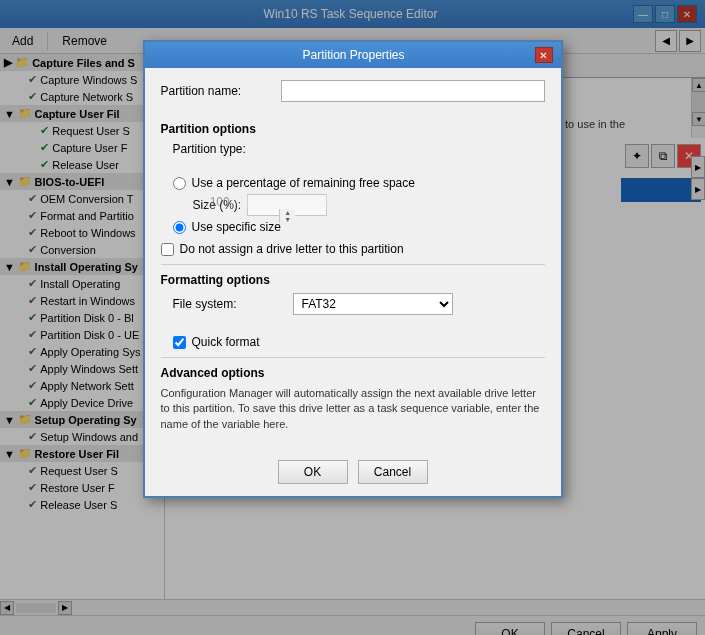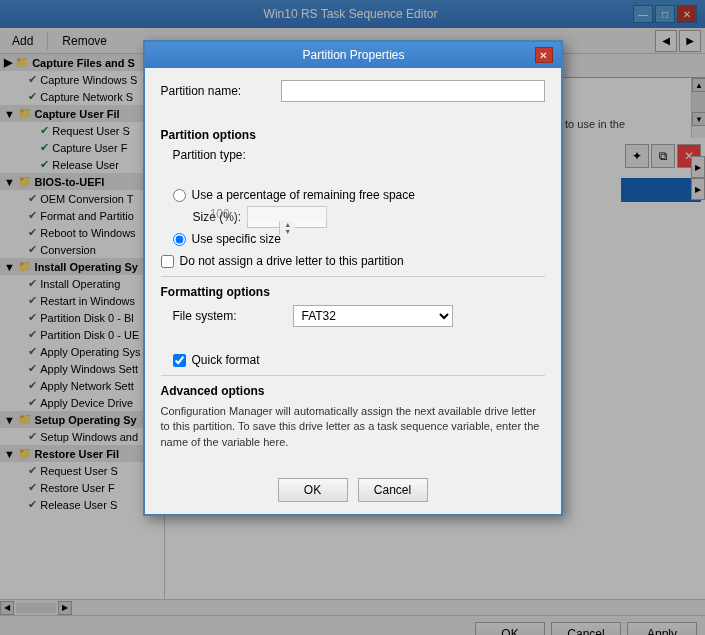"Partition name:" .field-row { margin-bottom: 26px -> 20px }
